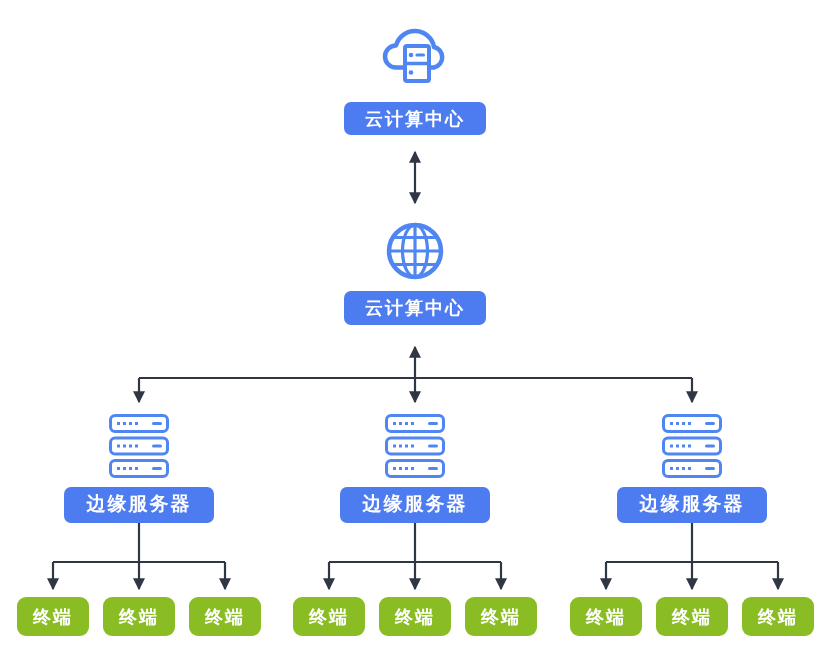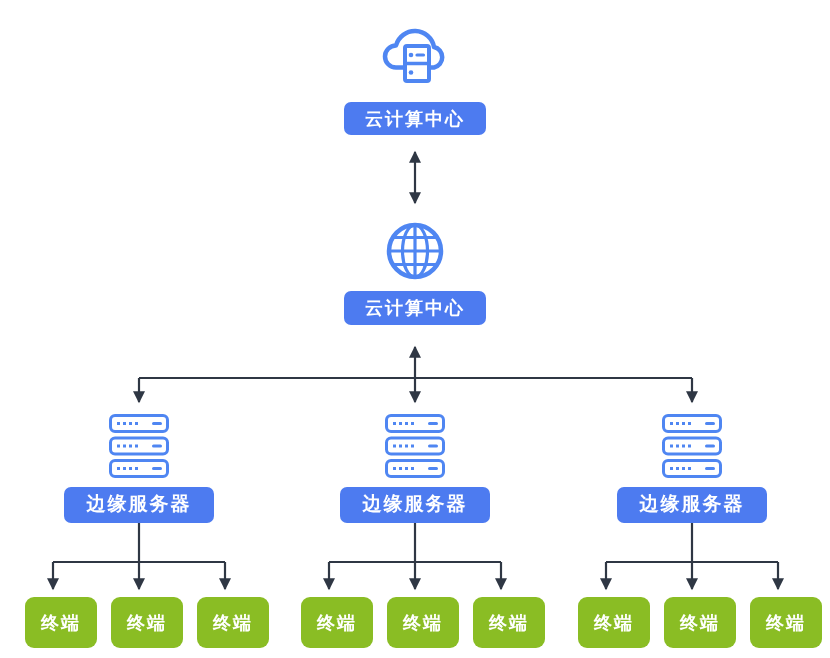"终端" .terminal { height: 51px -> 39px; margin-left: 8px -> none }
